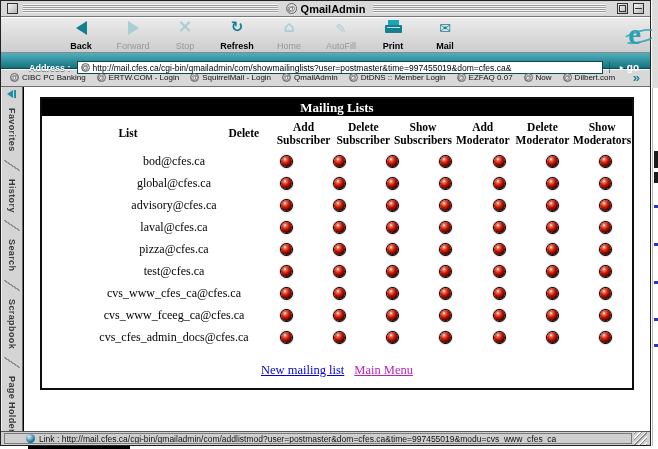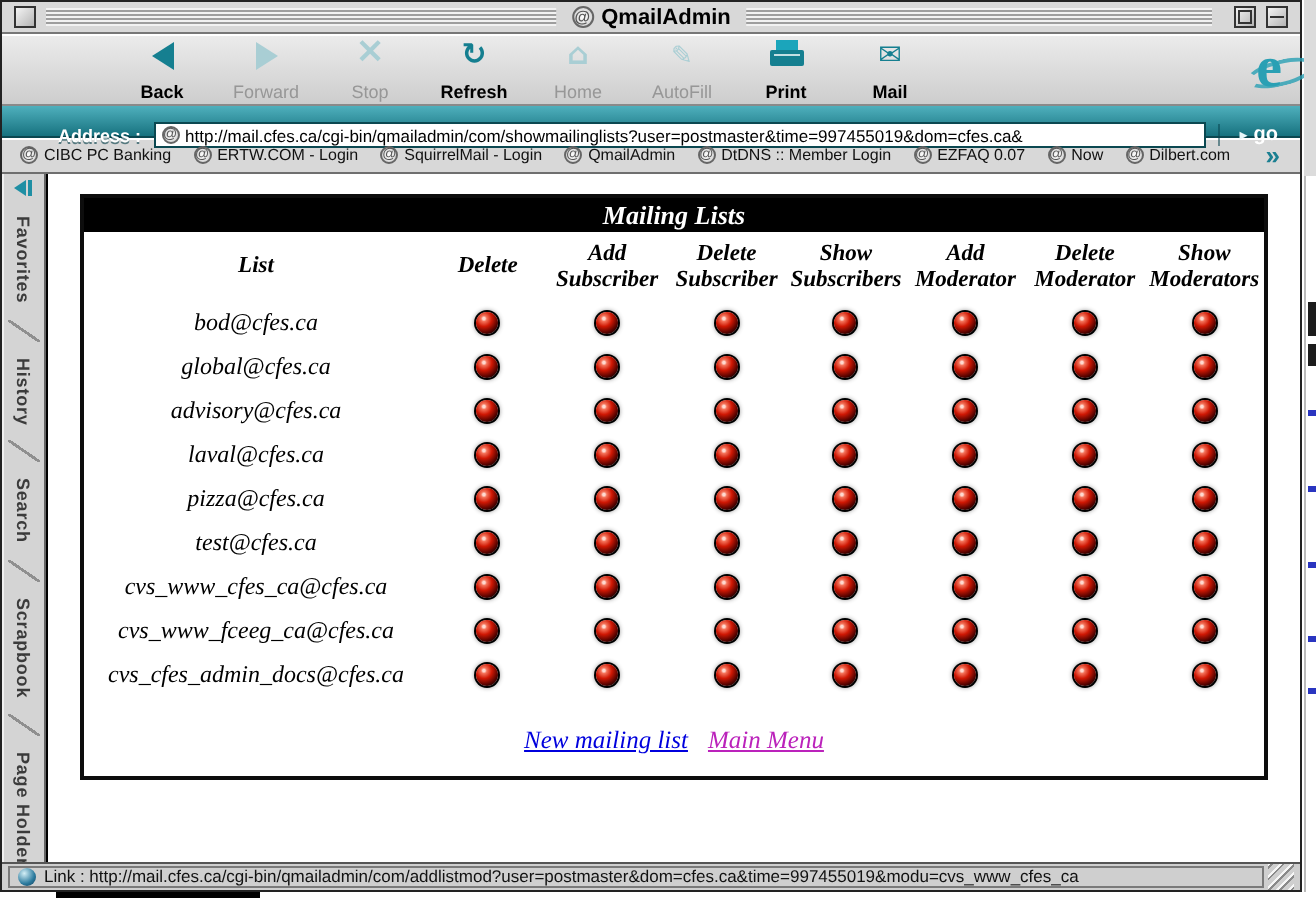"Mailing Lists" .mtable { font-style: italic -> none }
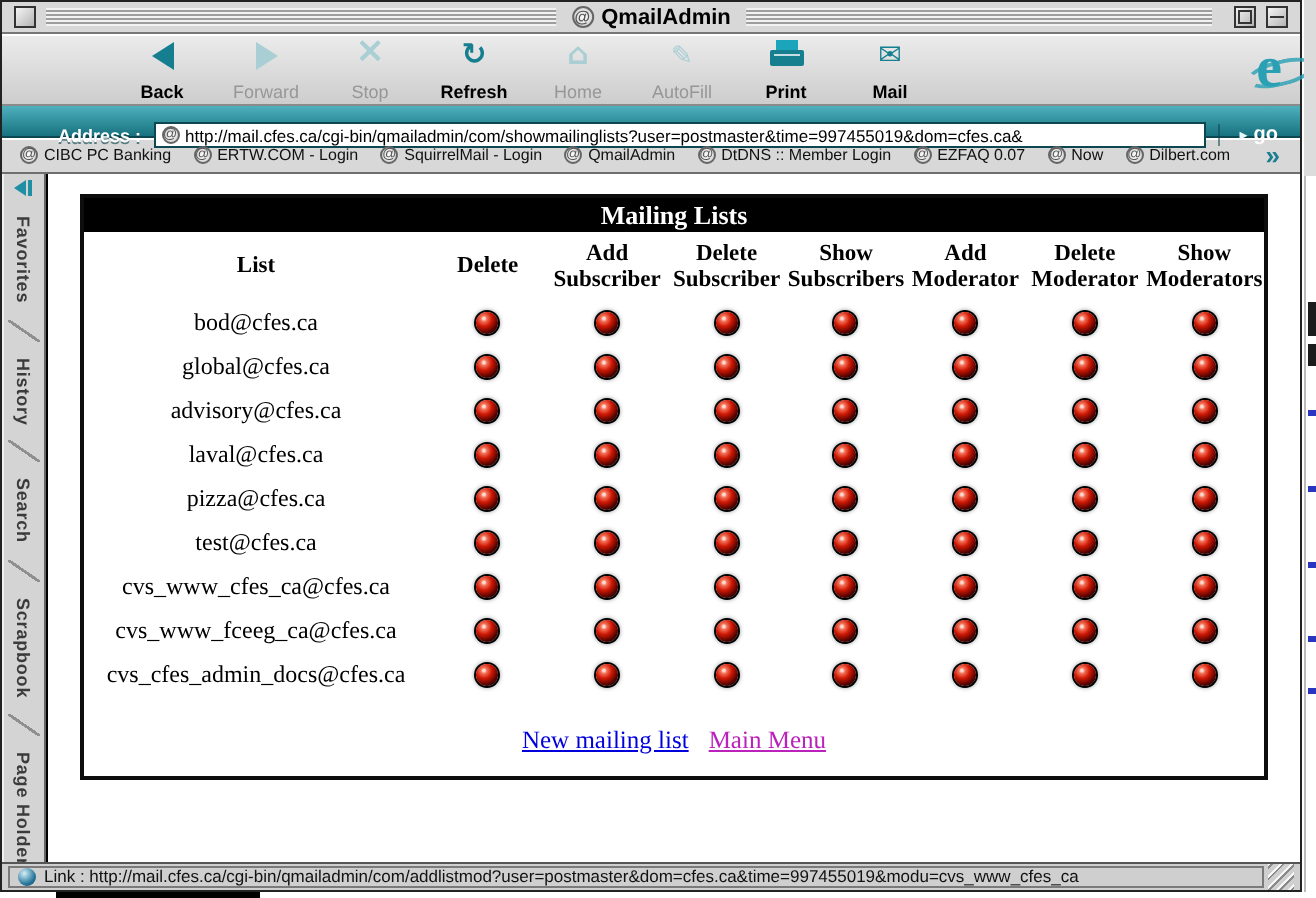"bod@cfes.ca" .mrow { padding-left: none -> 46px }
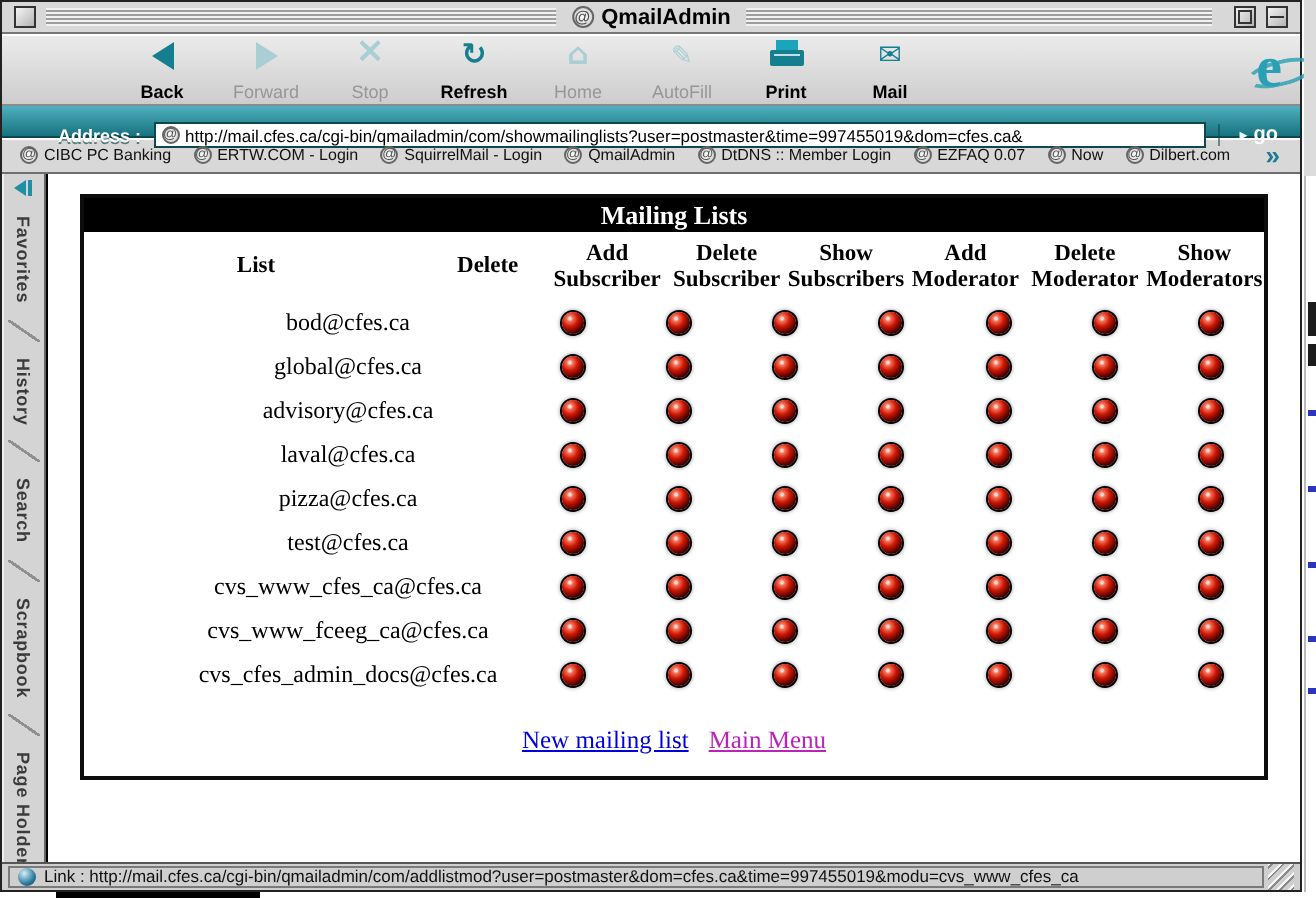"Link :" .status-field { align-items: flex-end -> center; padding: 0 4px -> 0 21px }
